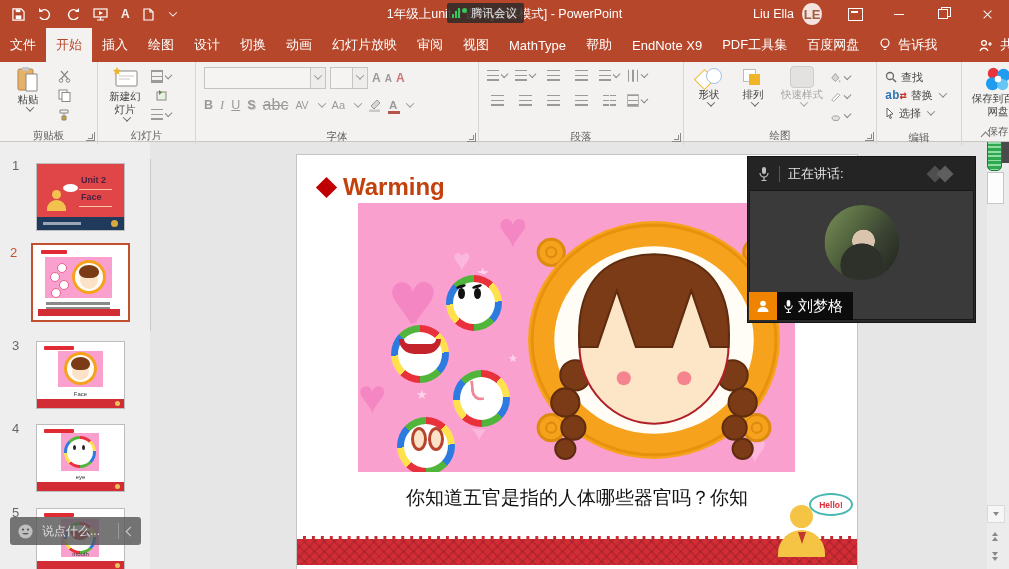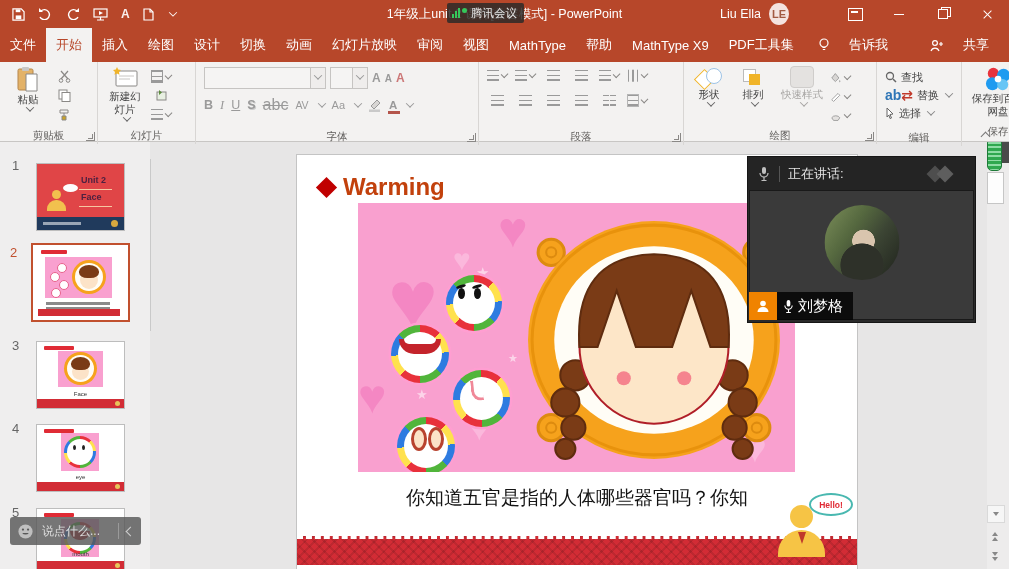"LE" .avatar { font-size: 11px -> 13px; margin-right: 44px -> 11px }
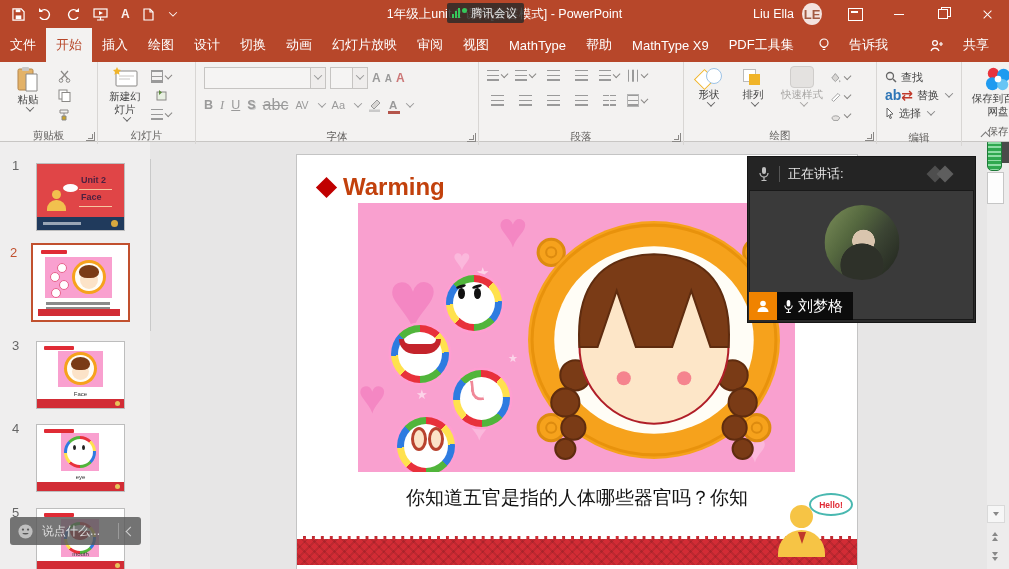"MathType X9" span.tab { text: MathType -> EndNote }
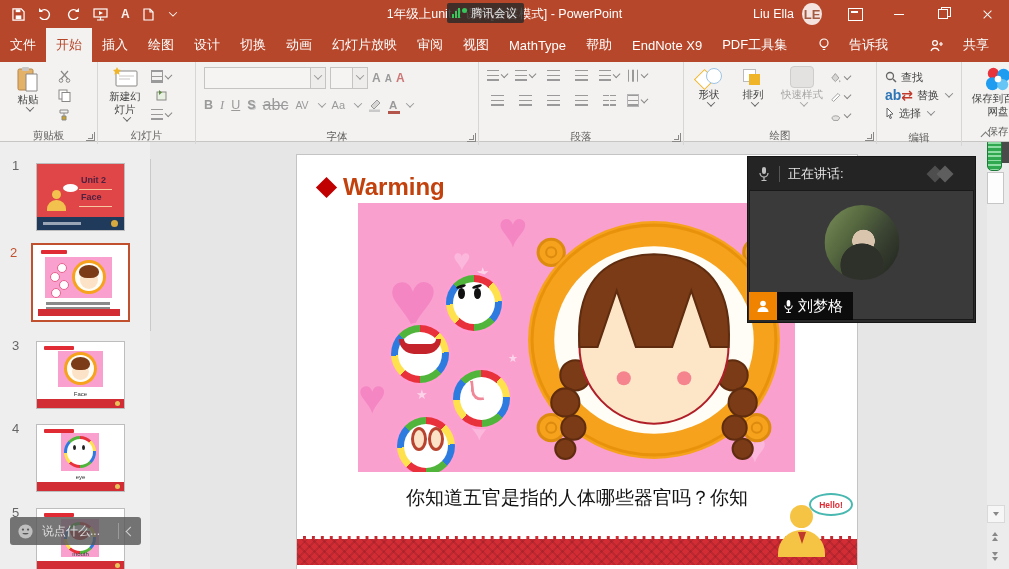"百度网盘" span.tab { html: none -> <span>百度网盘</span> }
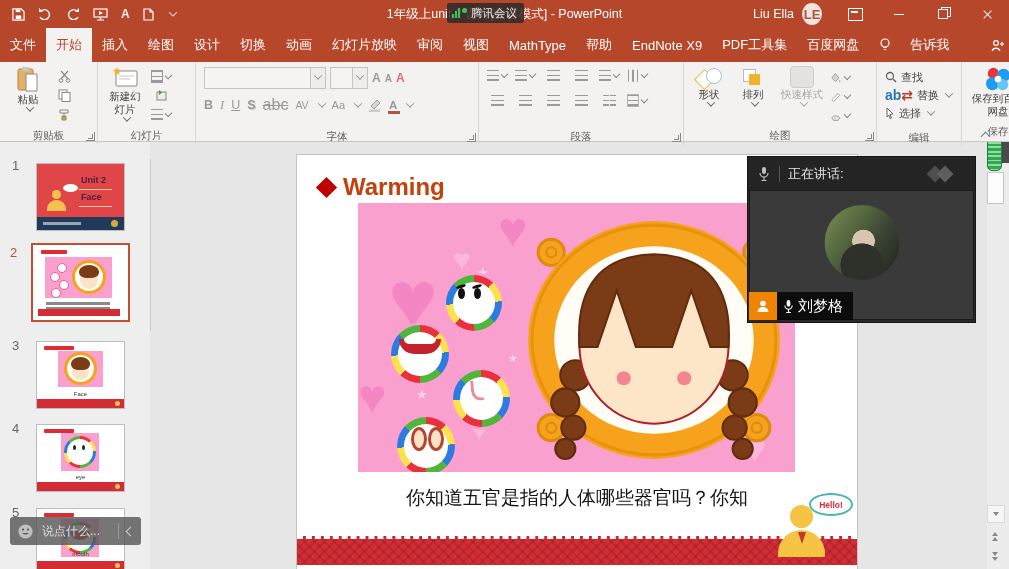"告诉我" .tabs-right .tab { gap: 19px -> 7px }
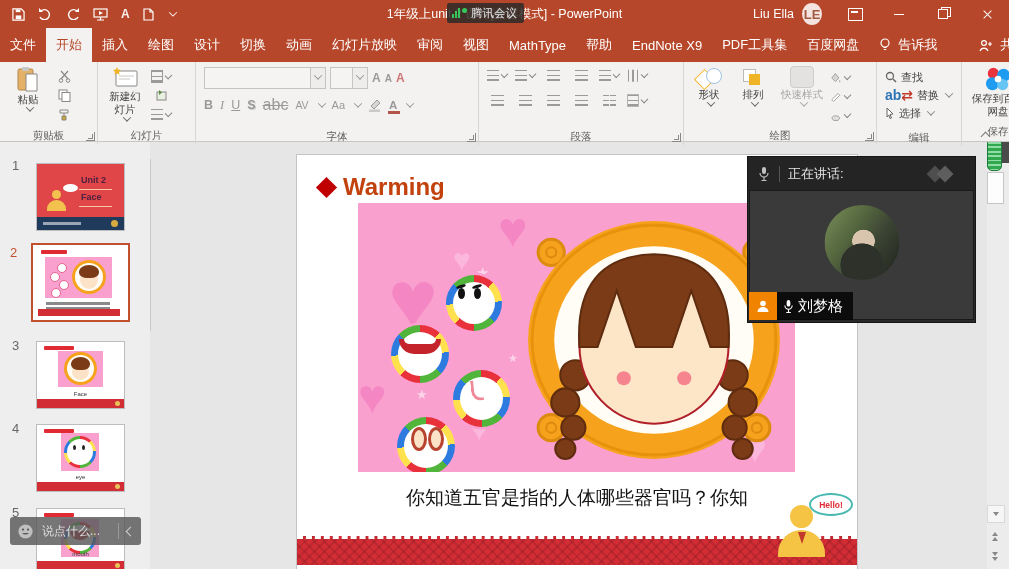"ab⇄" span { font-family: none -> Liberation Mono, monospace; font-size: 14px -> 12px }
